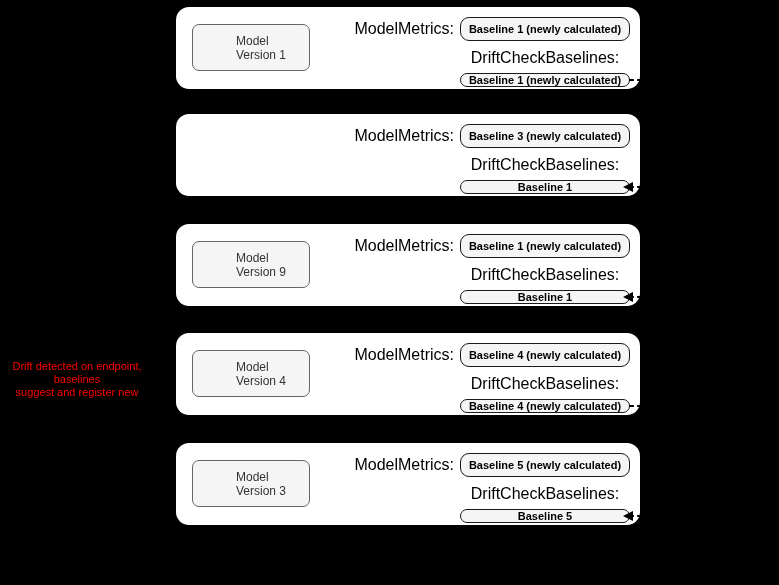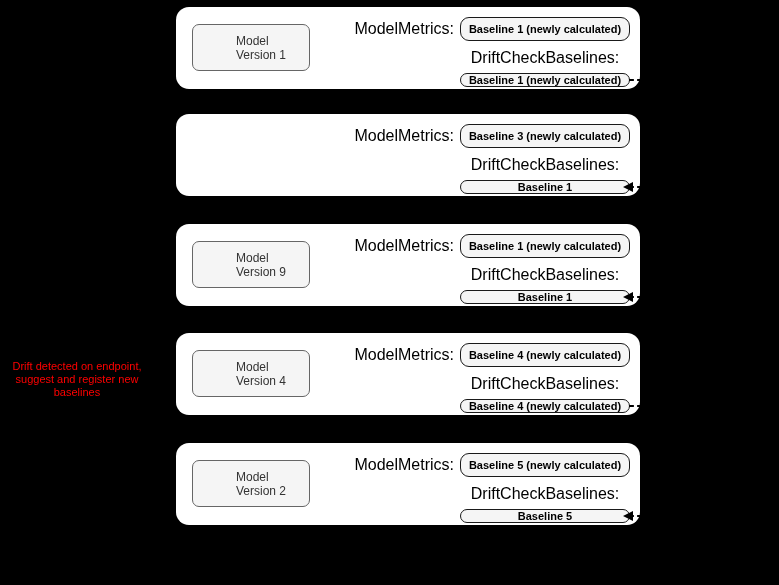"suggest and register new" div { order: before "baselines" -> after "baselines" }
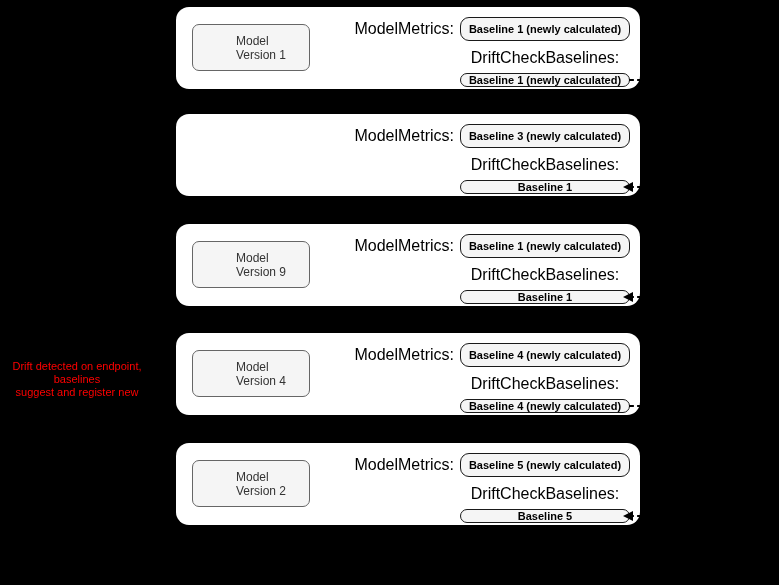"Model Version 2" span.version-label { text: 2 -> 3 }
